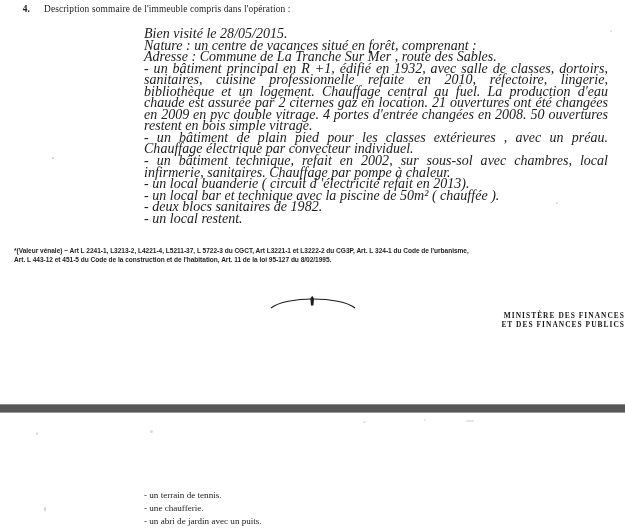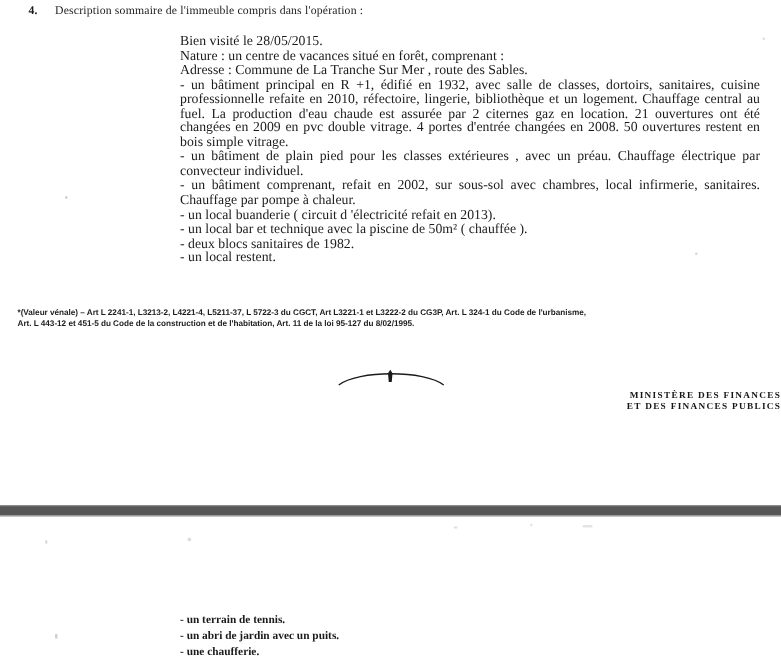"Bien visité le 28/05/2015." .body-block { font-size: 11px -> 14px; font-style: none -> italic }
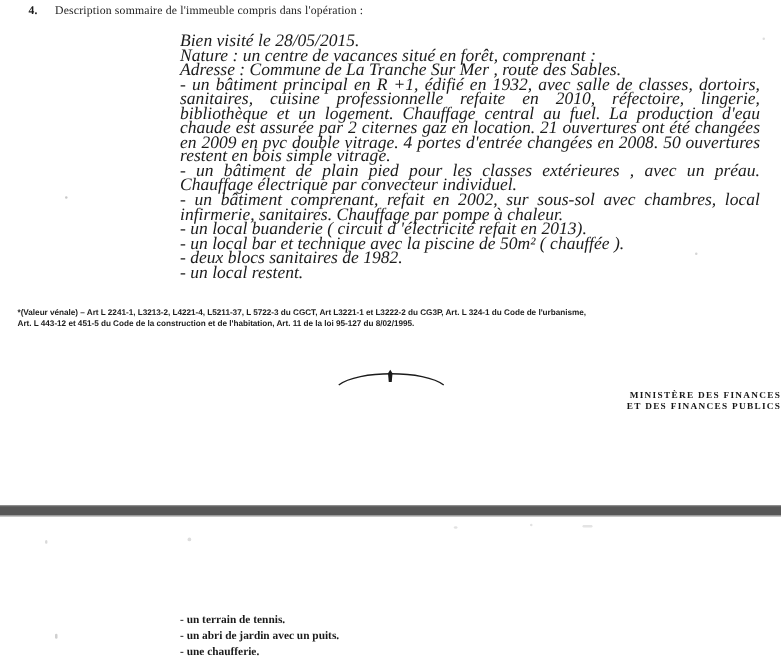"- un bâtiment comprenant, refait" p { text: comprenant -> technique }
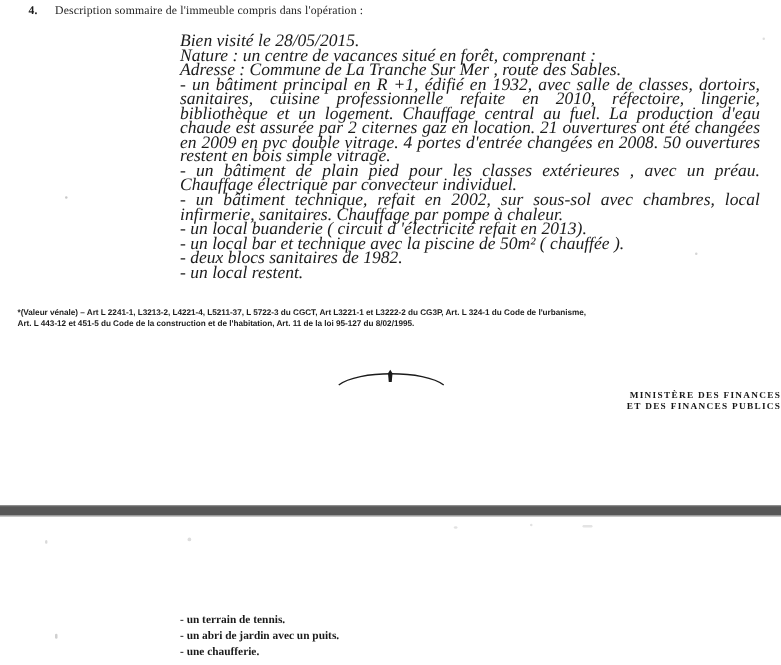"- un terrain de tennis." .page-two-block p { font-weight: bold -> none }
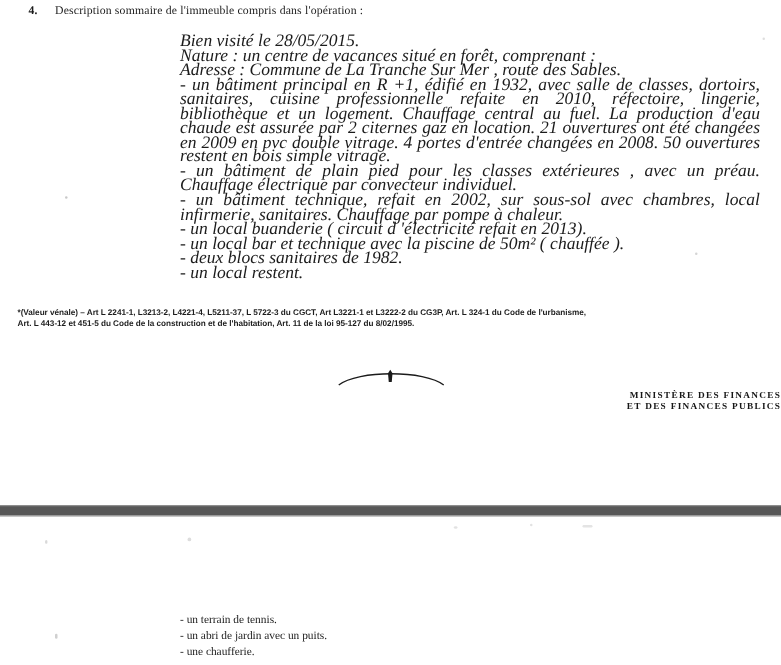"- un abri de jardin" p { order: before "- une chaufferie." -> after "- une chaufferie." }
